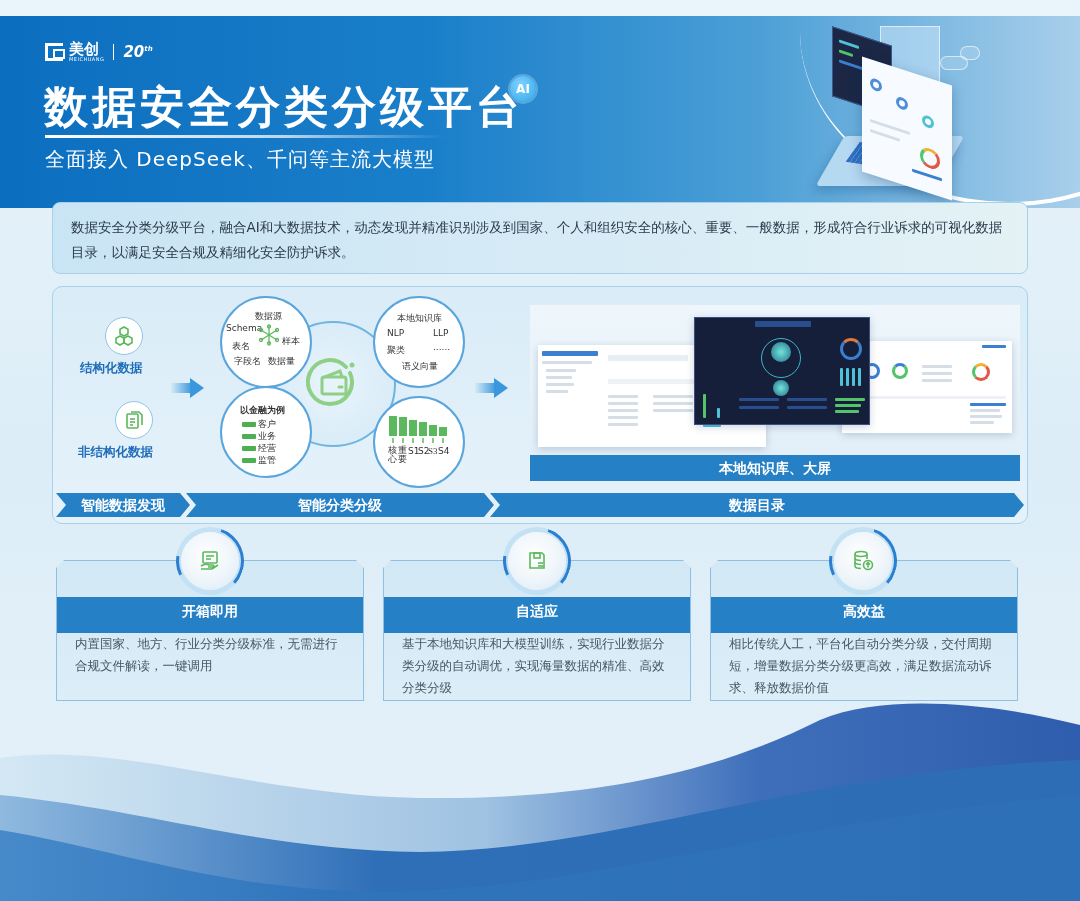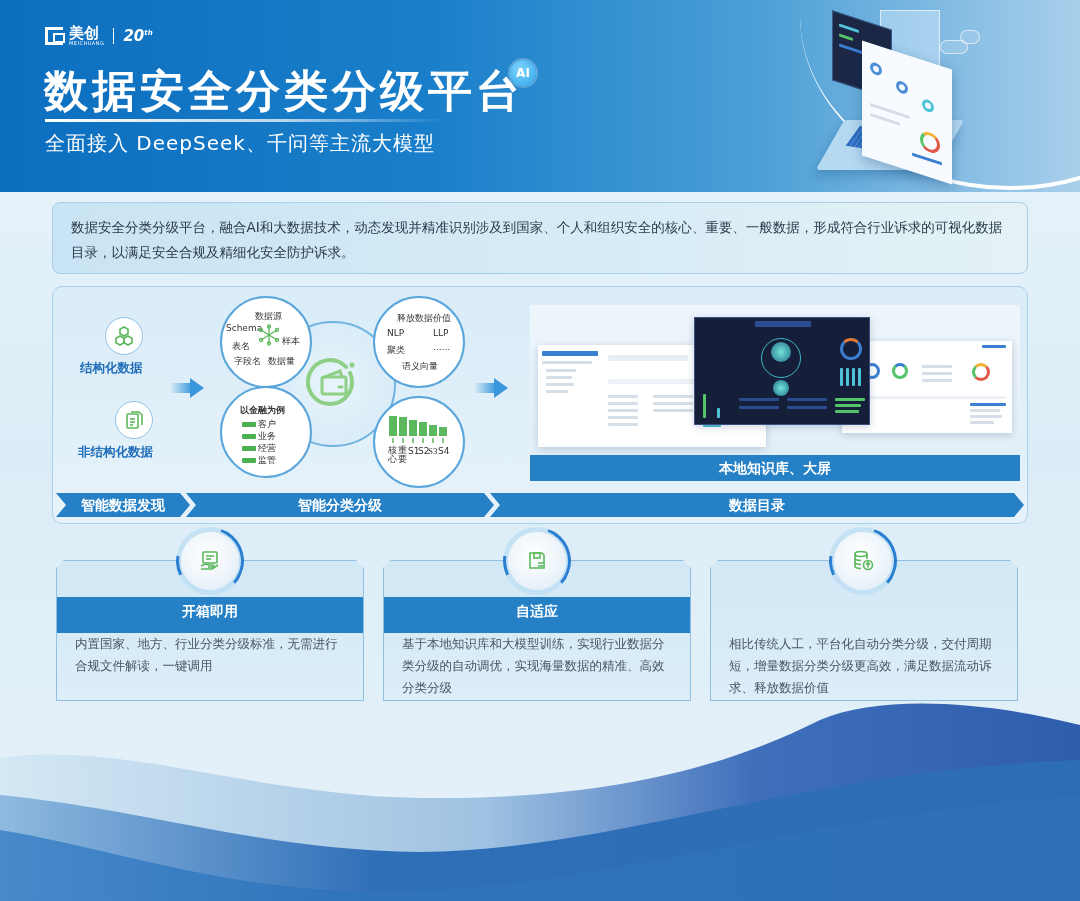"美创" .header { top: 0 -> 16px }
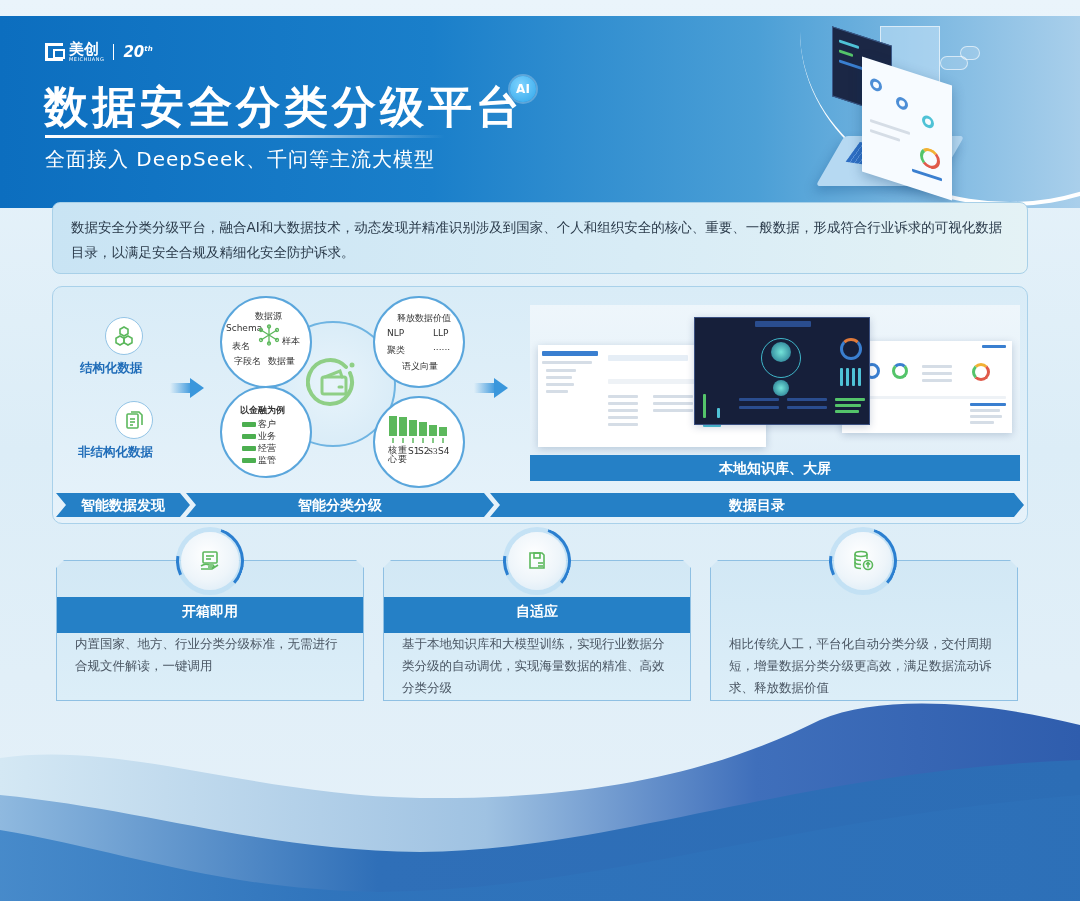"释放数据价值" span { text: 释放数据价值 -> 本地知识库 }
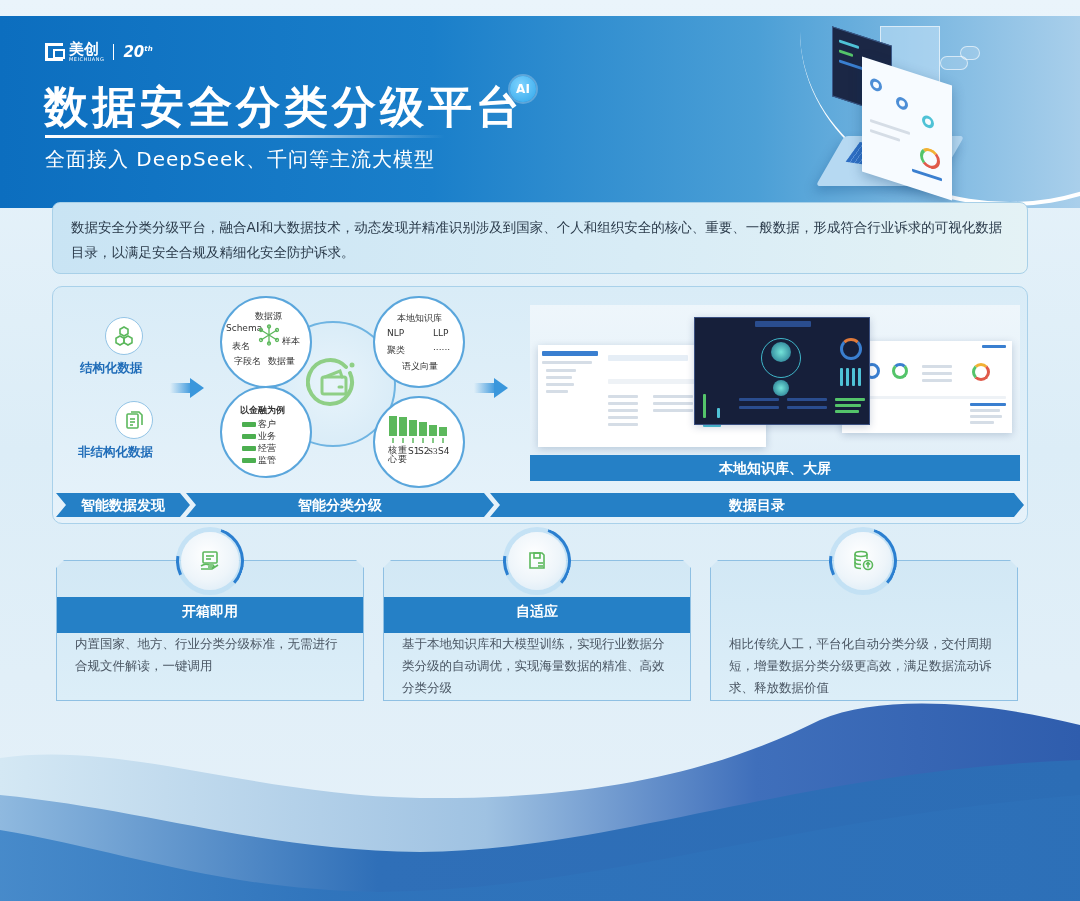"高效益" div.card-head { html: none -> <div>高效益</div> }
